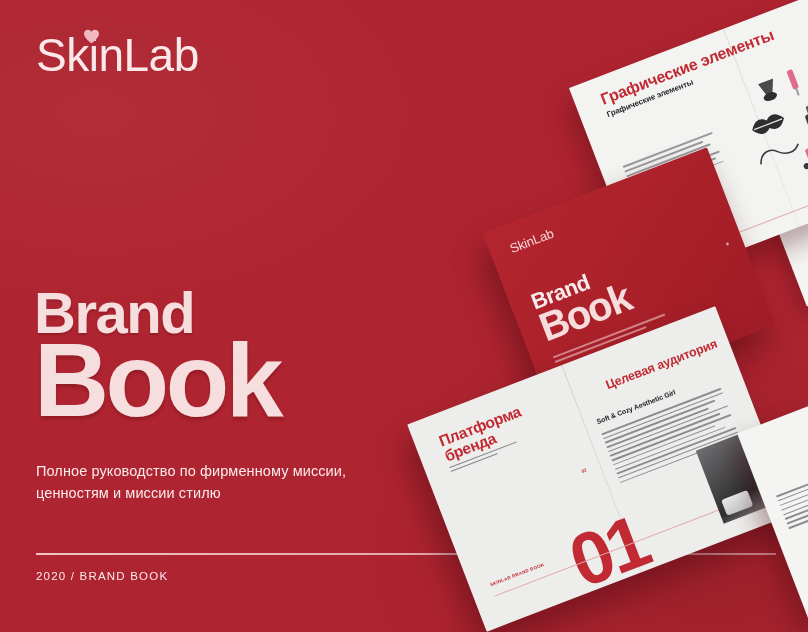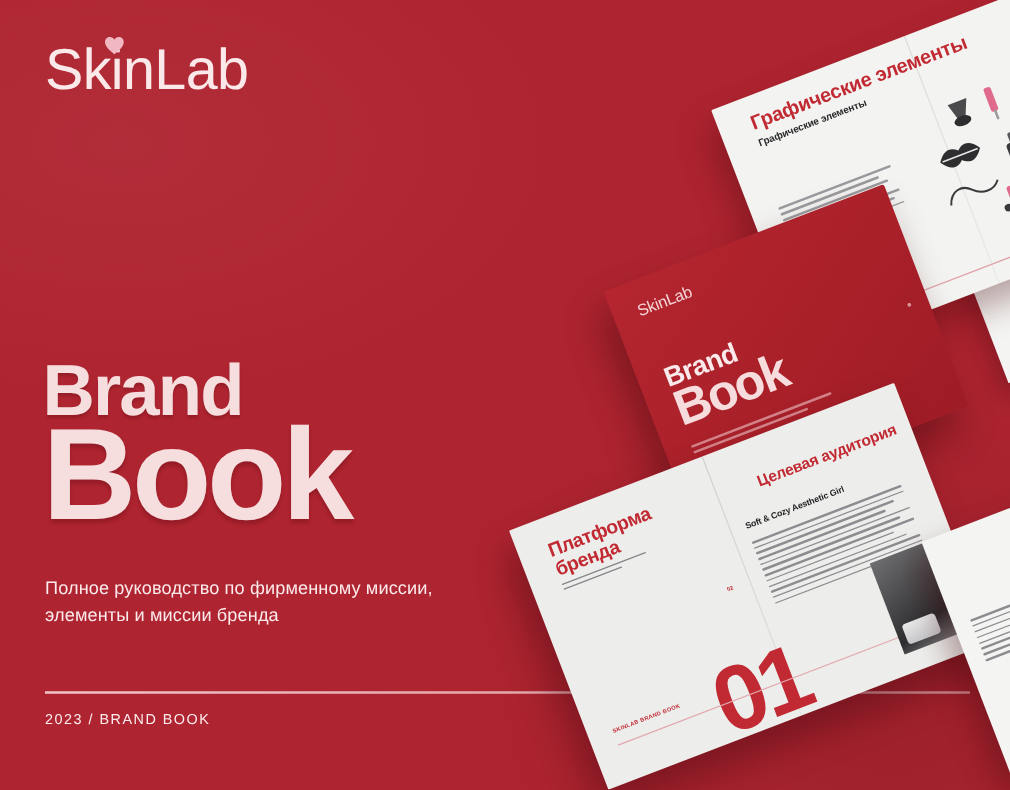"элементы и миссии бренда" div { text: элементы и миссии бренда -> ценностям и миссии стилю }
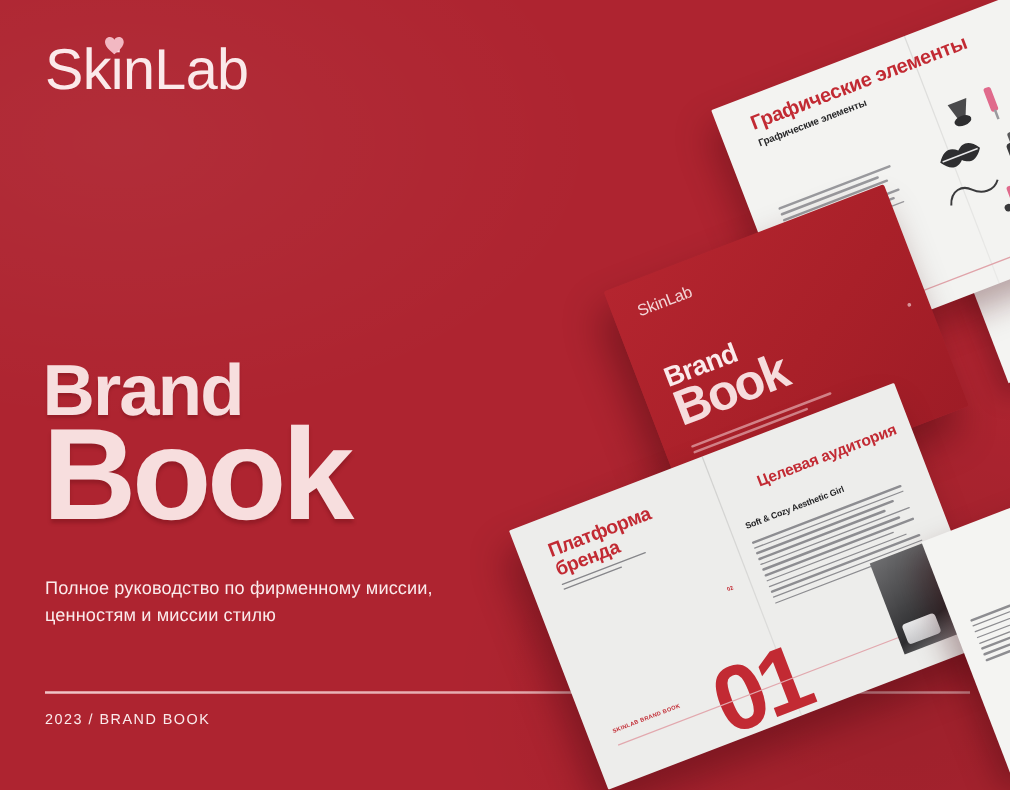"2023 / BRAND BOOK" div.footer { text: 2023 -> 2020 }
